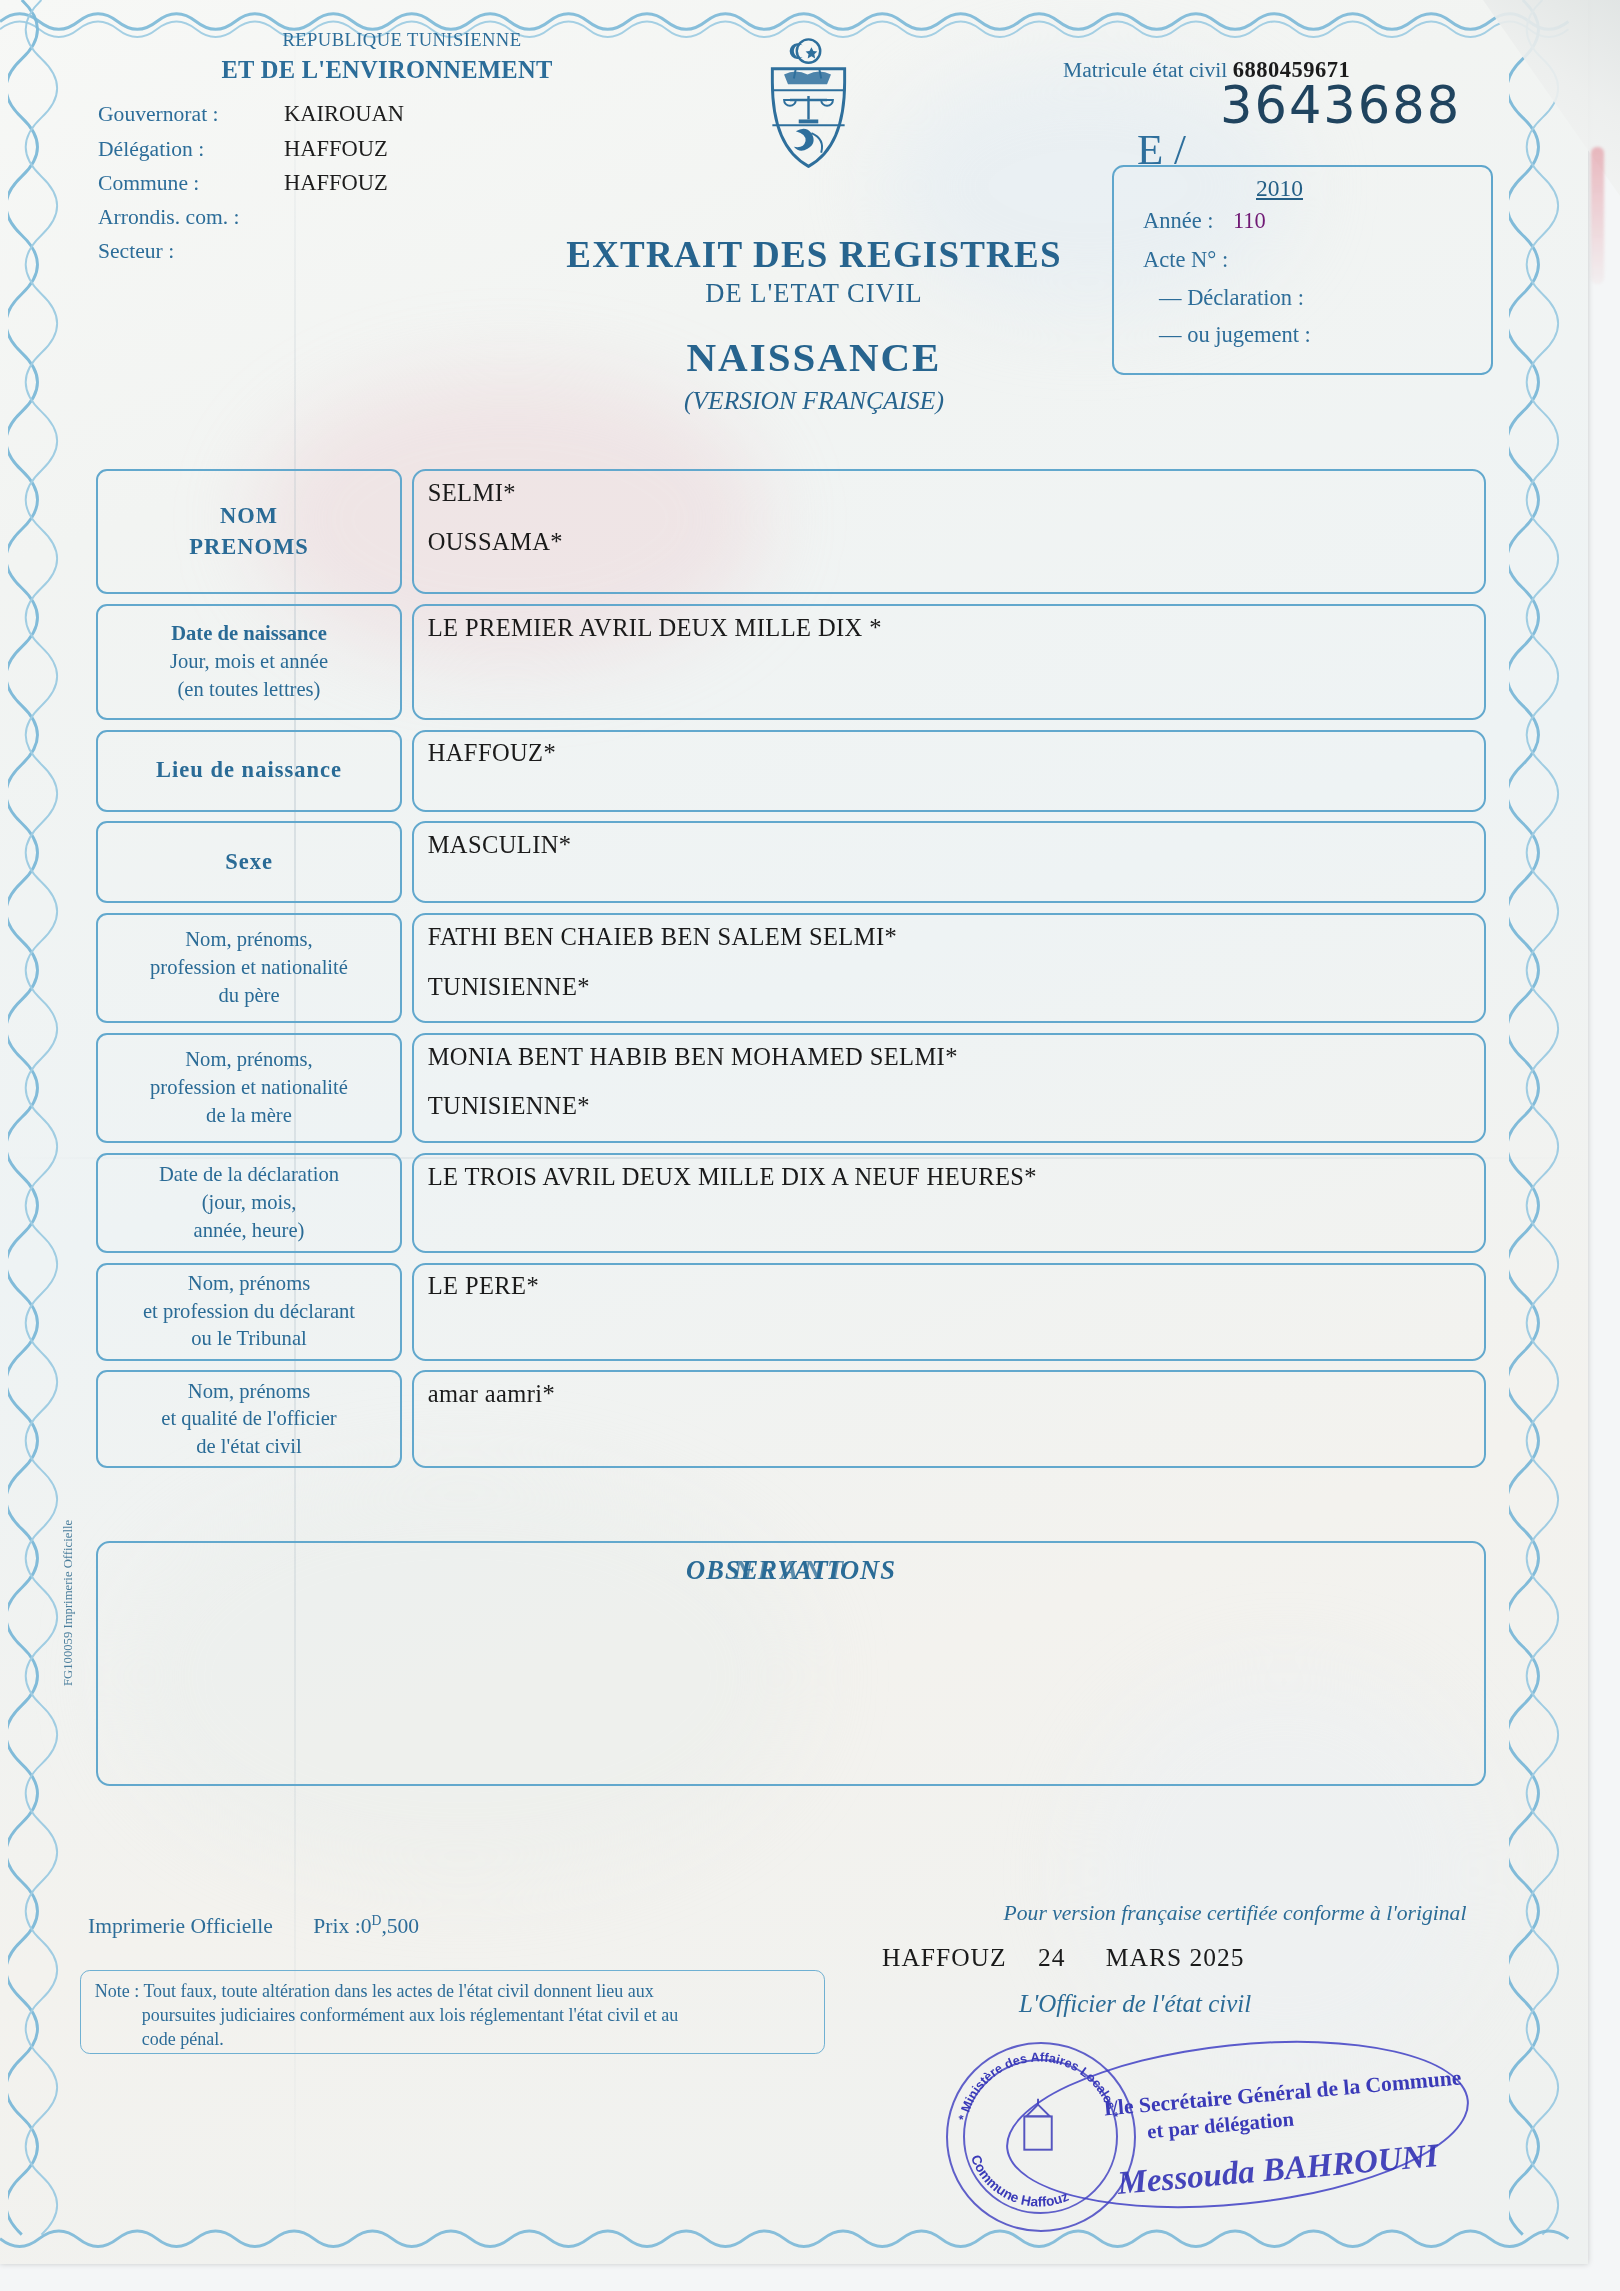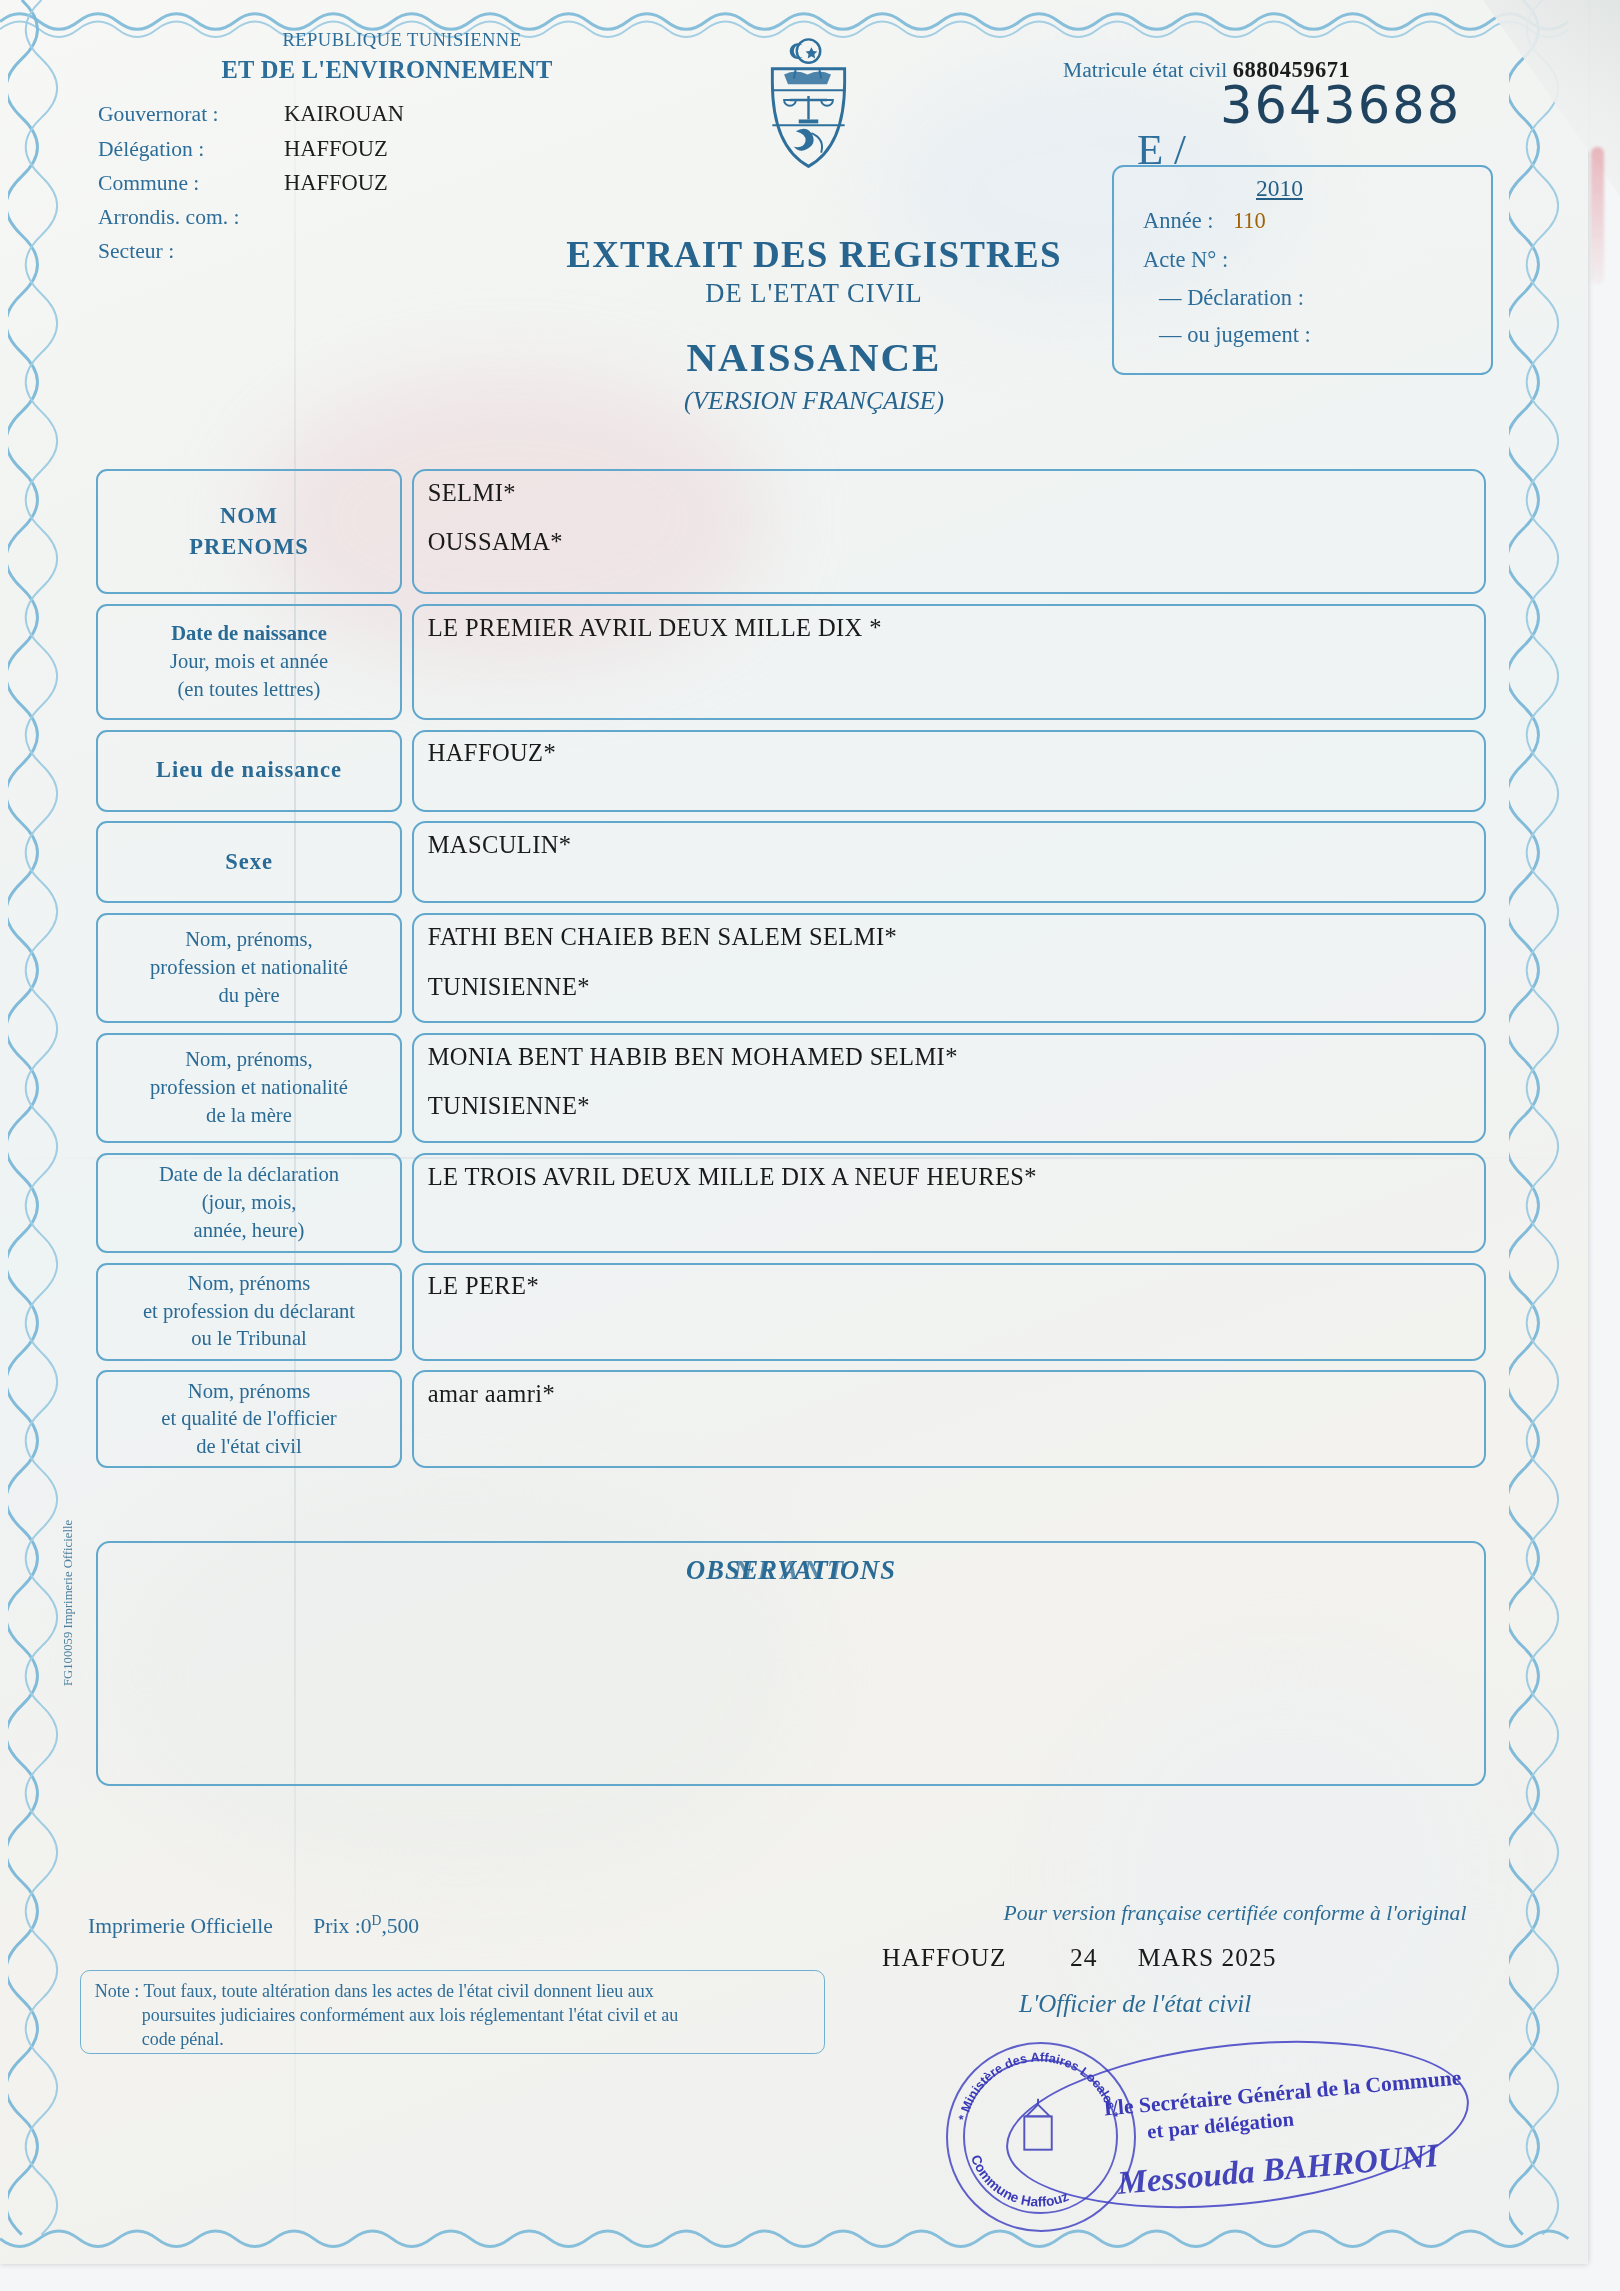"110" .acte-box .ln .v { color: #a16207 -> #701a75 }
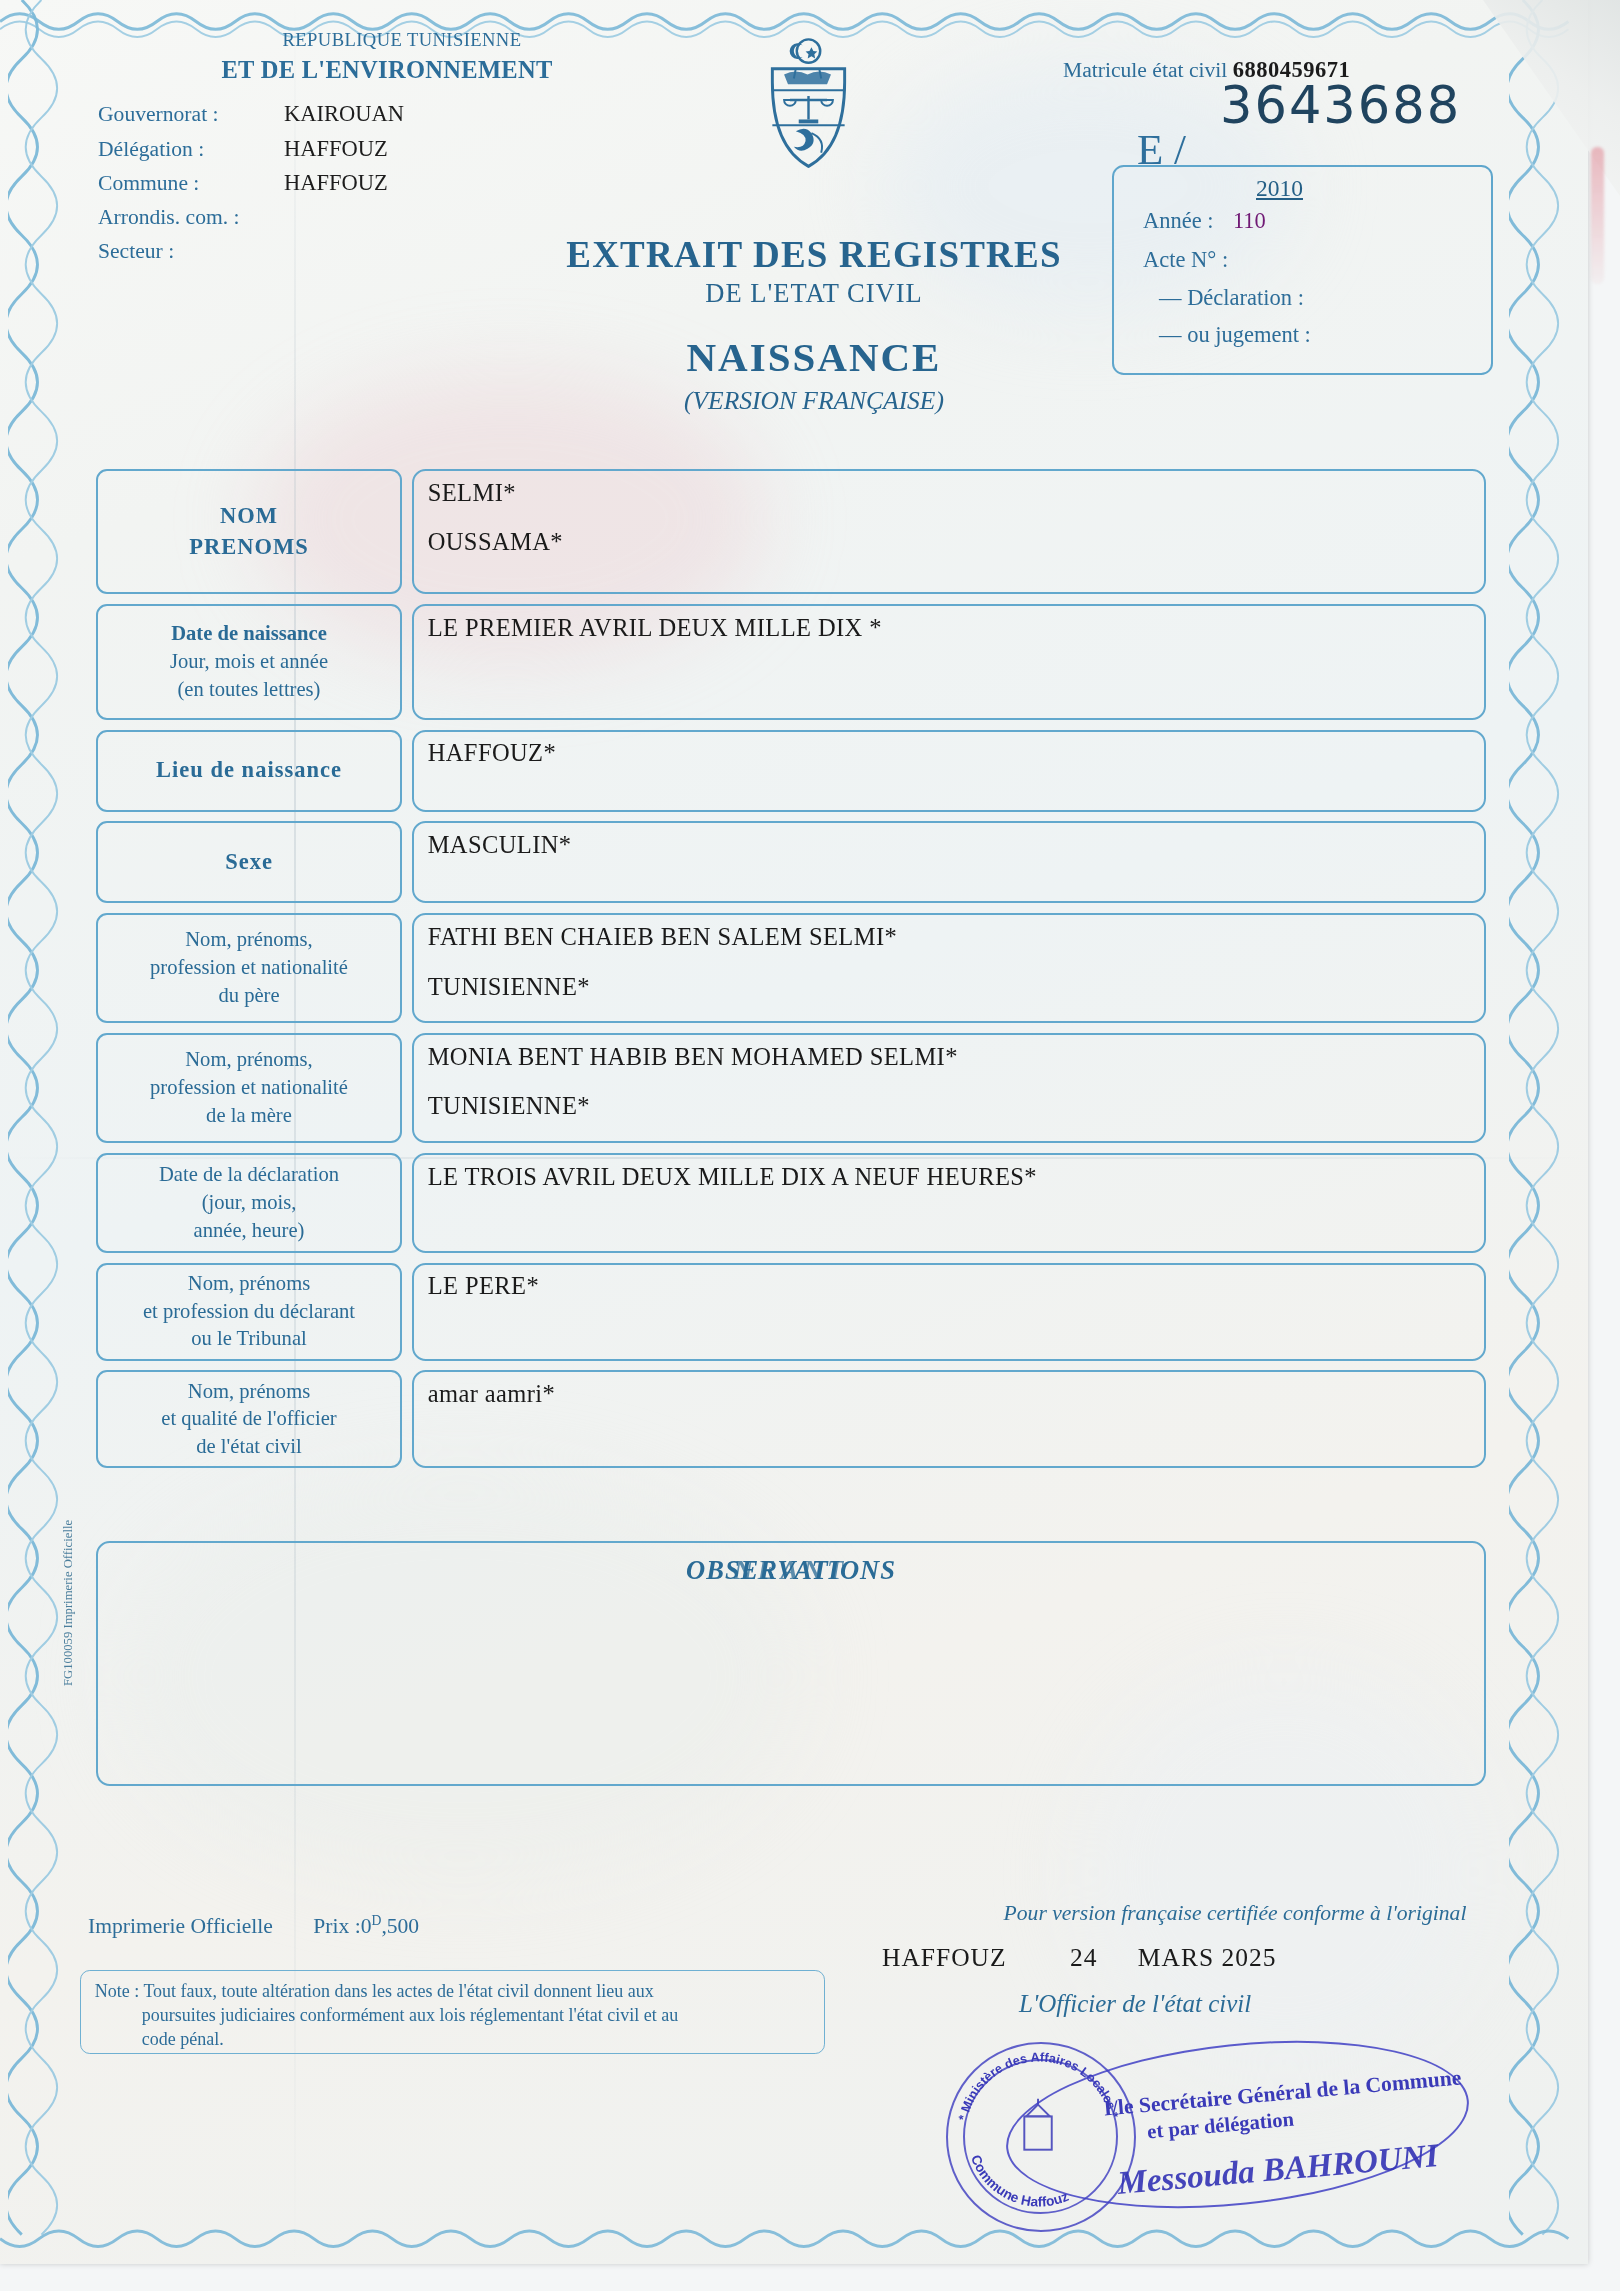"24" .certif-place .d { margin-left: 56px -> 24px }
